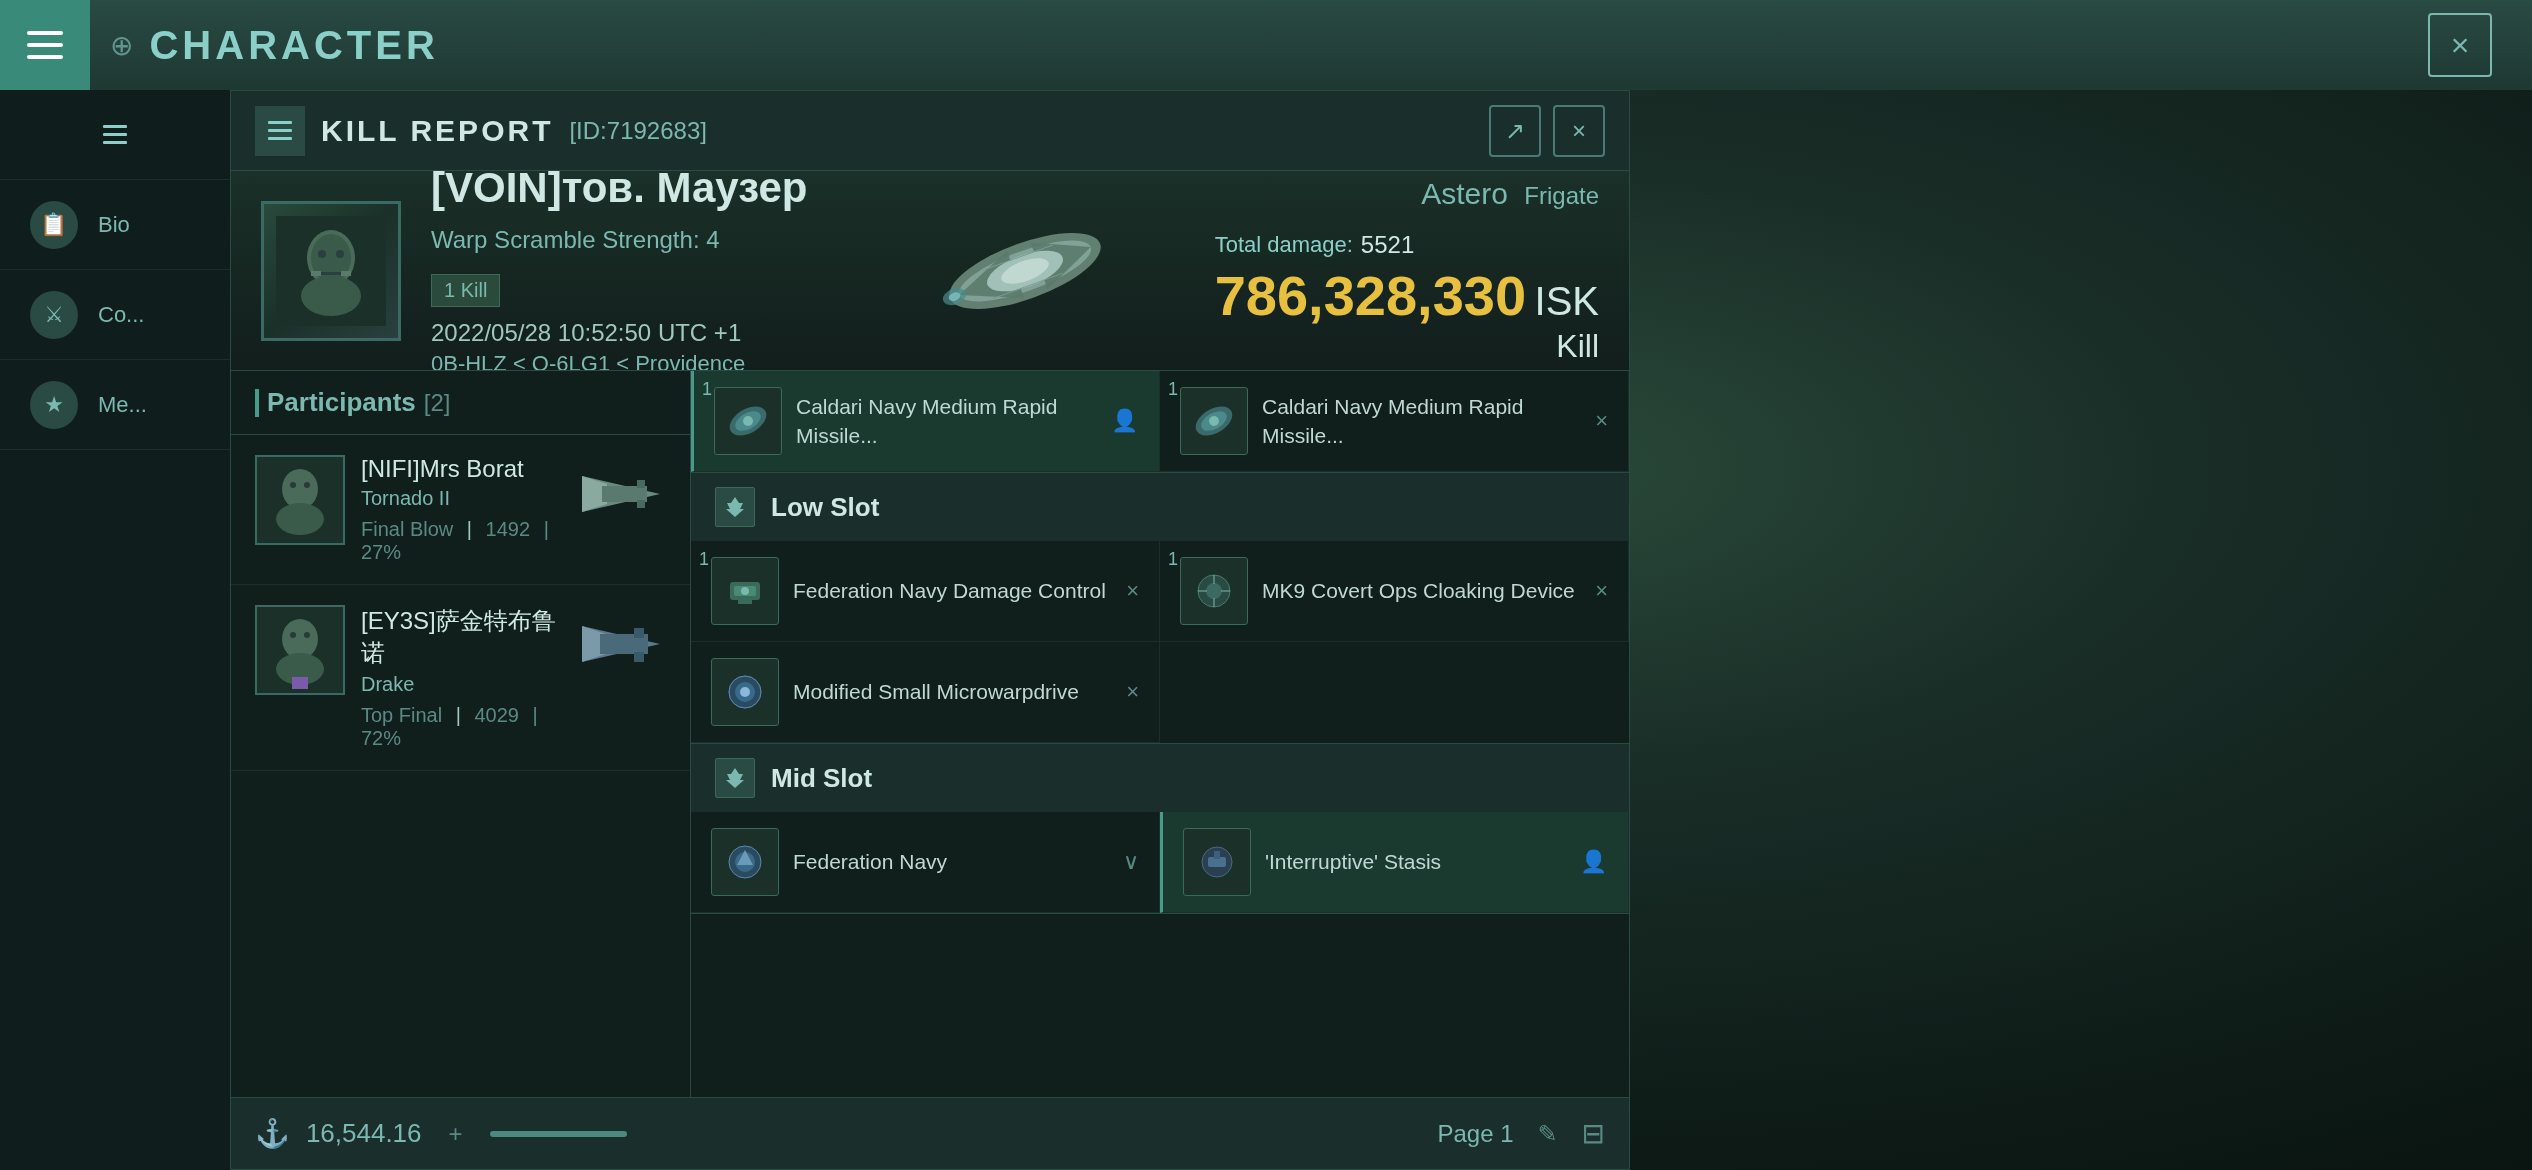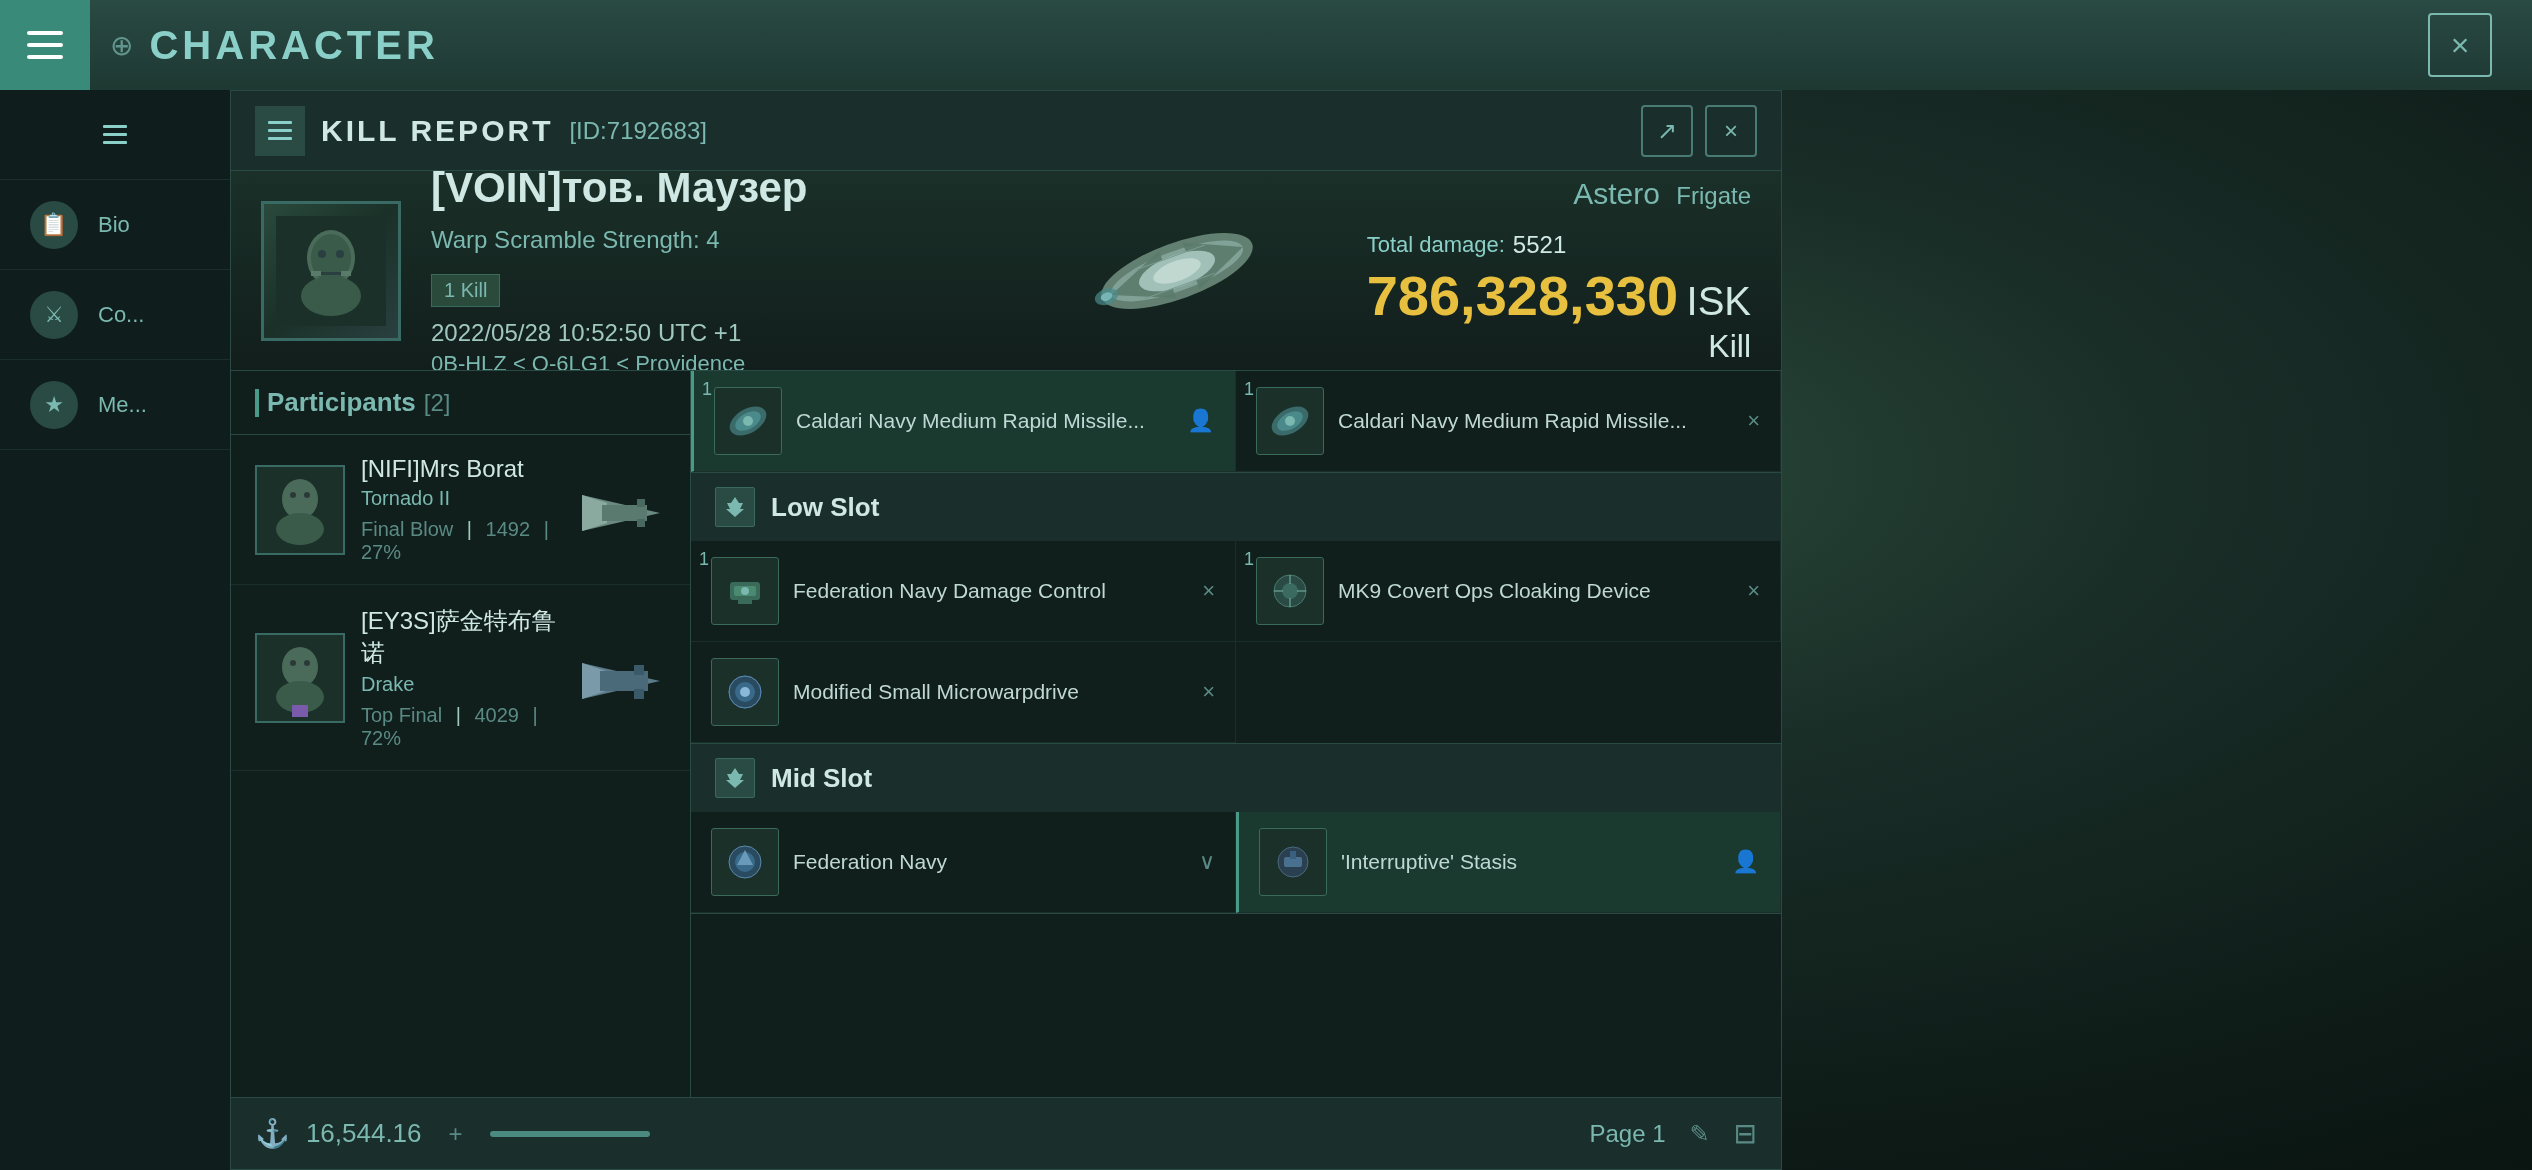"KILL REPORT" .kill-report-panel { width: 1552px -> 1400px }
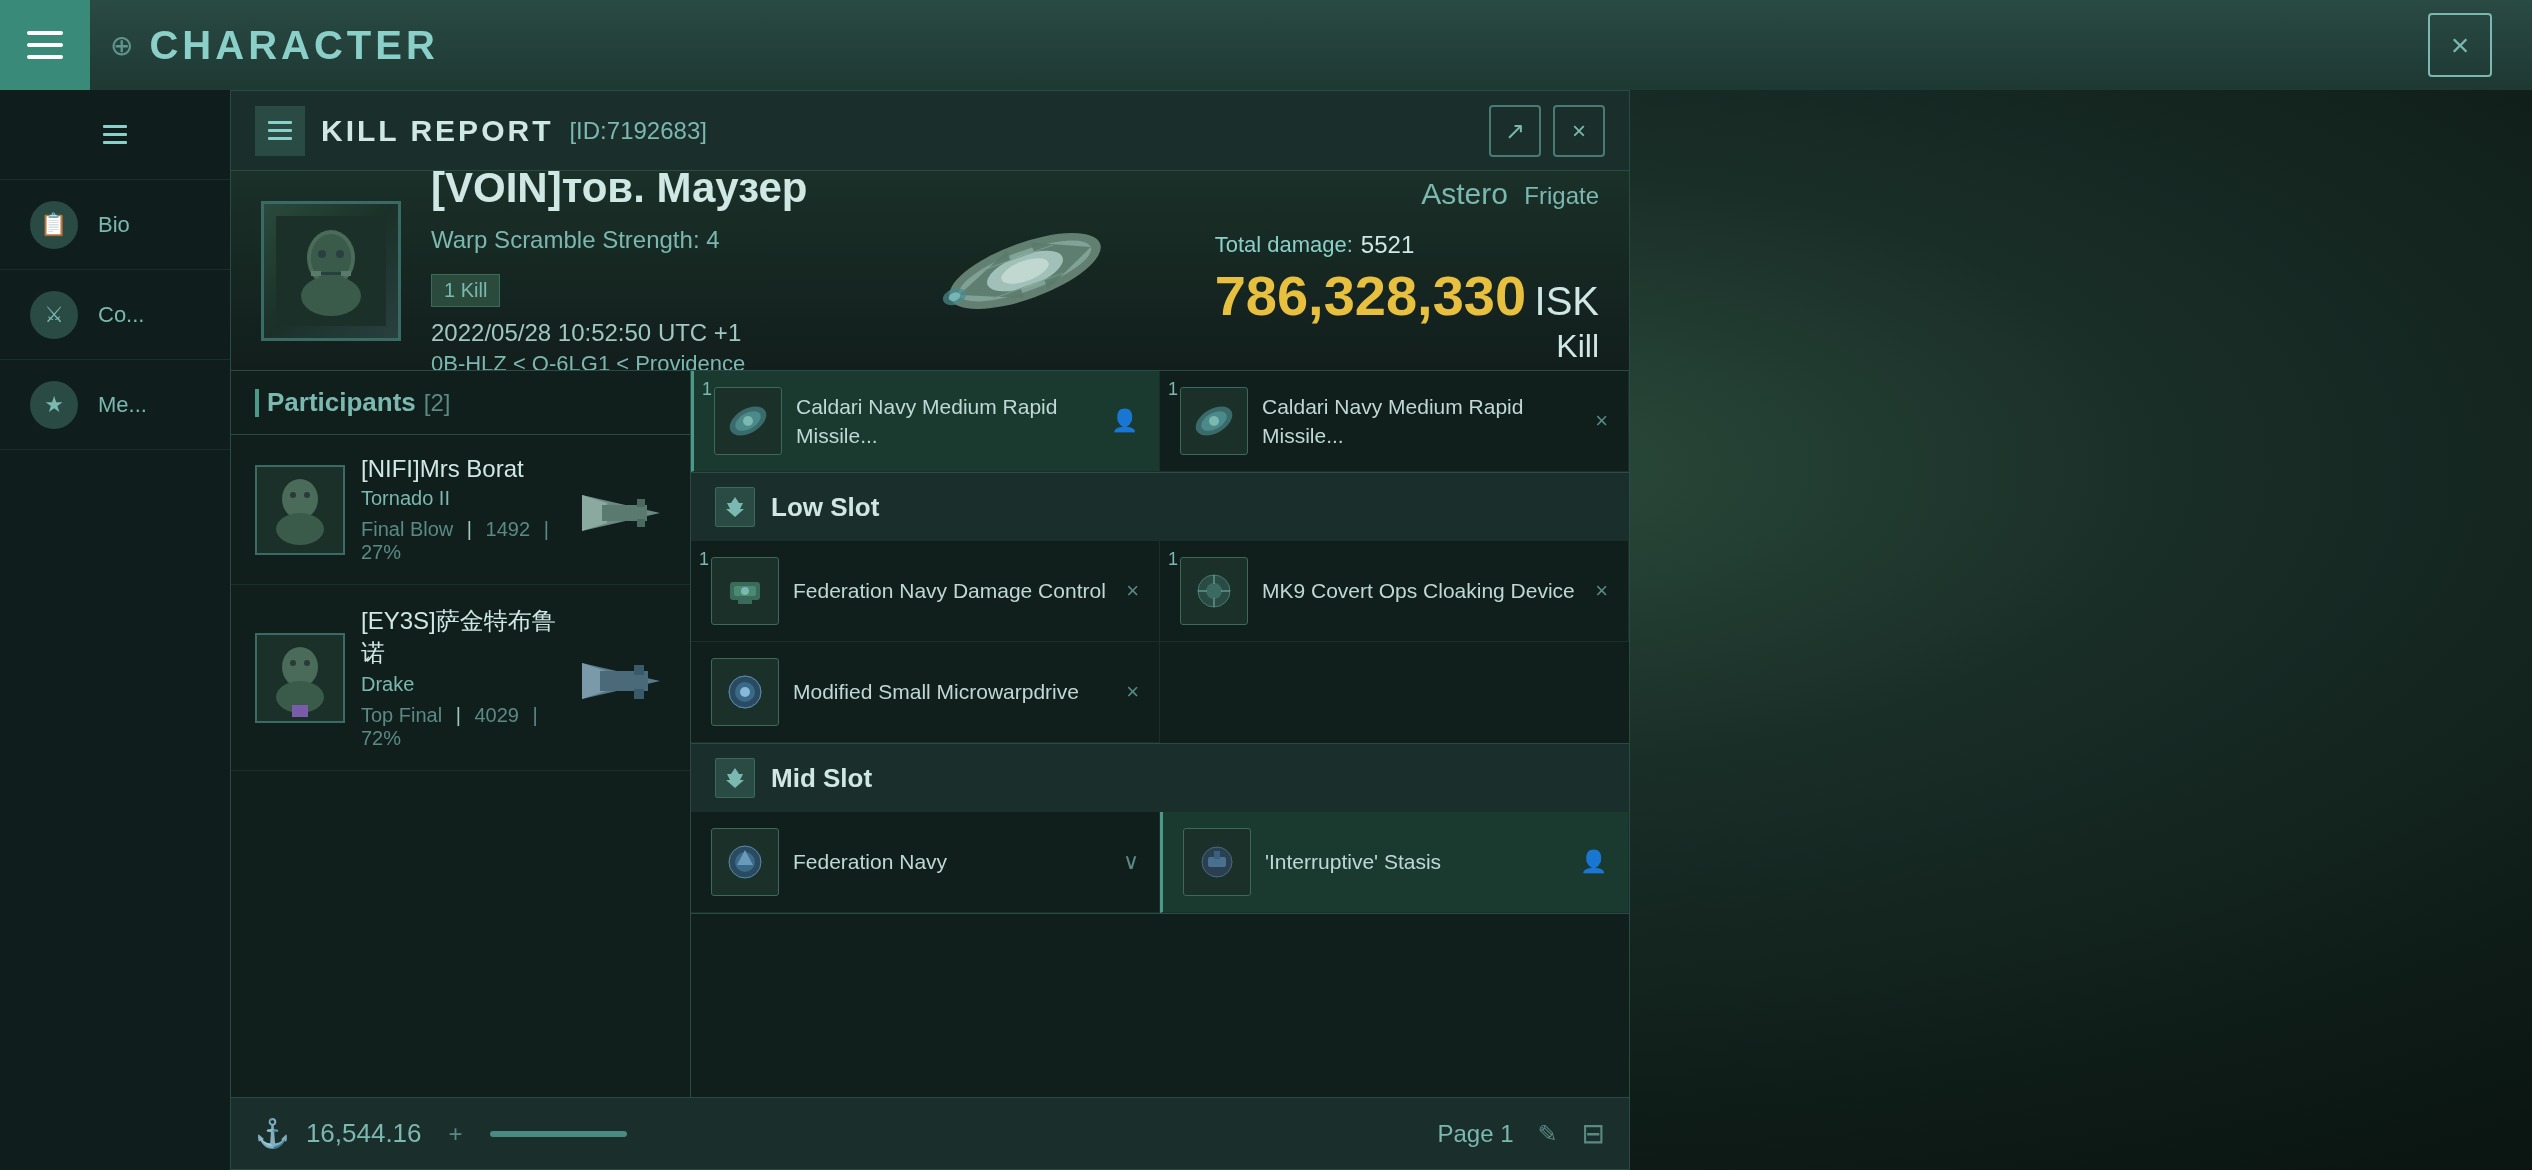"[NIFI]Mrs Borat" .participant-item { align-items: center -> none }
